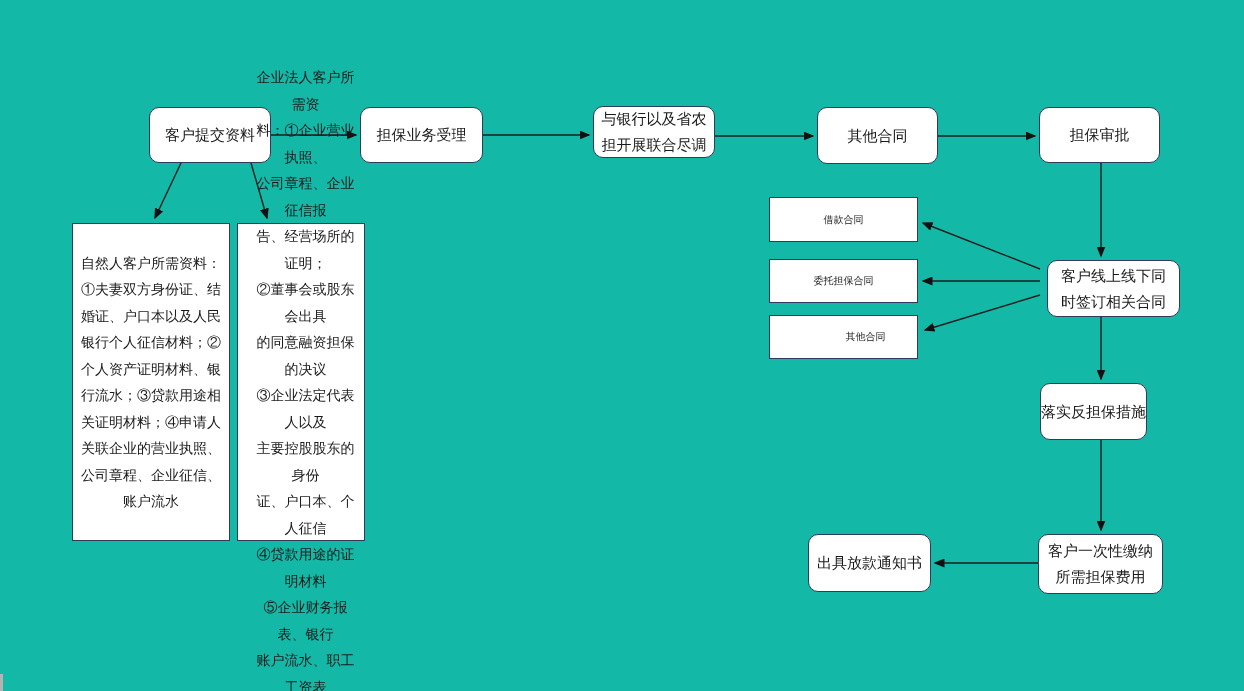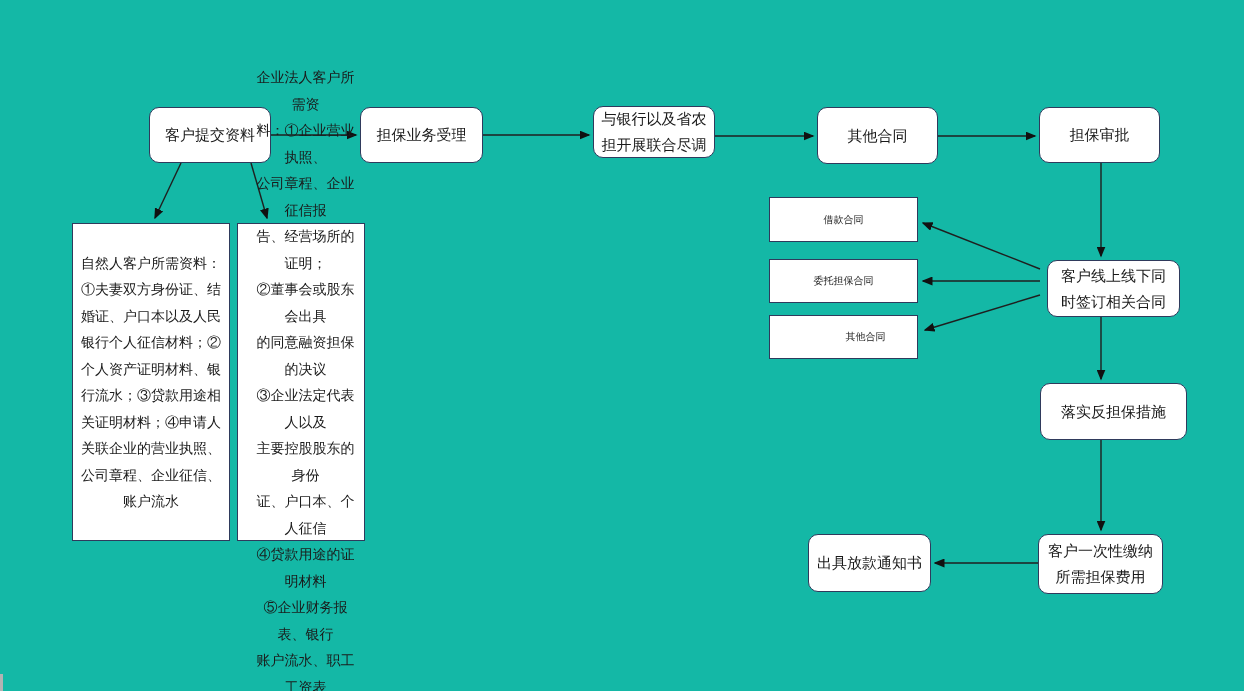"落实反担保措施" div.node { width: 147px -> 107px }
